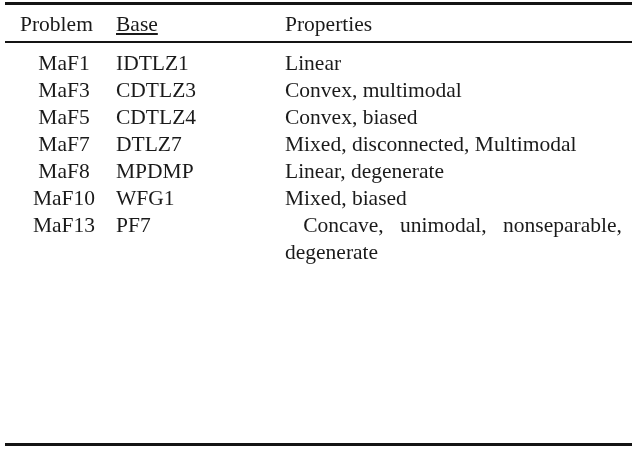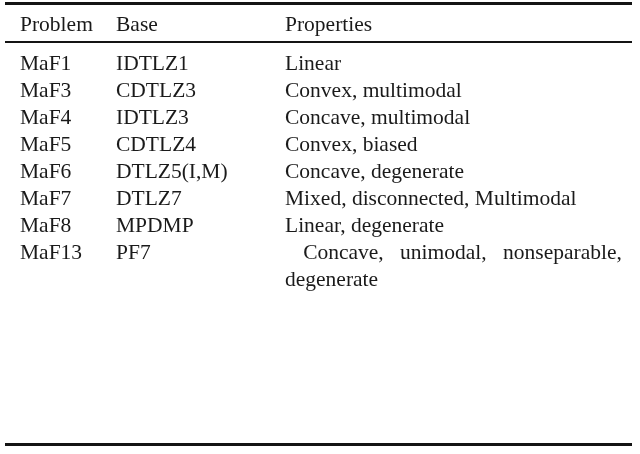"Base" table.maf thead th.col-base { text-decoration: none -> underline }
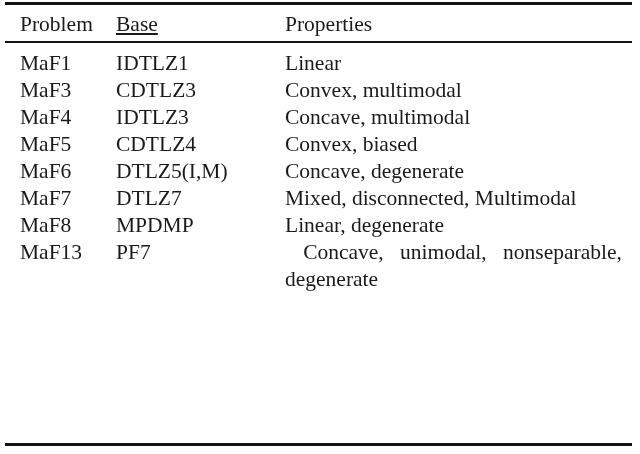"MaF1" table.maf tbody td.col-problem { text-align: none -> center }
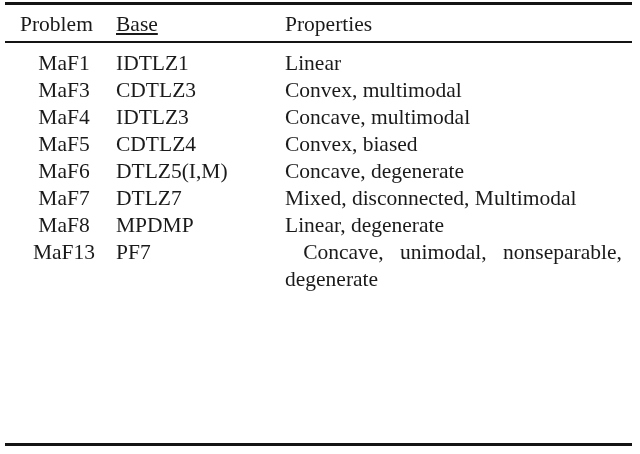"MaF4" tr { html: <tr> <td>MaF4</td> <td>IDTLZ3</td> <td> <span> <span>Concave, multimodal</span> </span> </td> </tr> -> none }
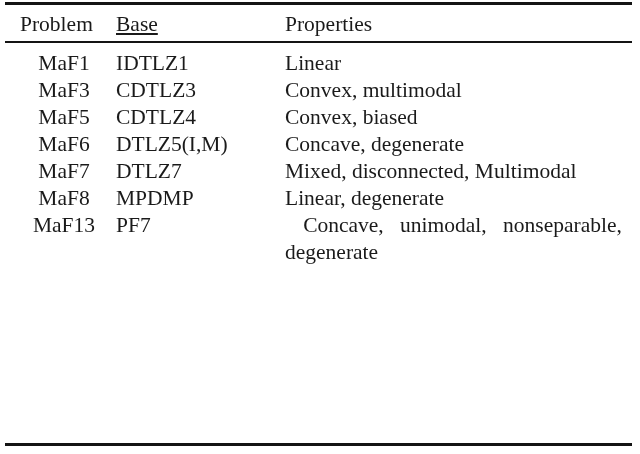"MaF6" tr { html: <tr> <td>MaF6</td> <td>DTLZ5(I,M)</td> <td> <span> <span>Concave, degenerate</span> </span> </td> </tr> -> none }
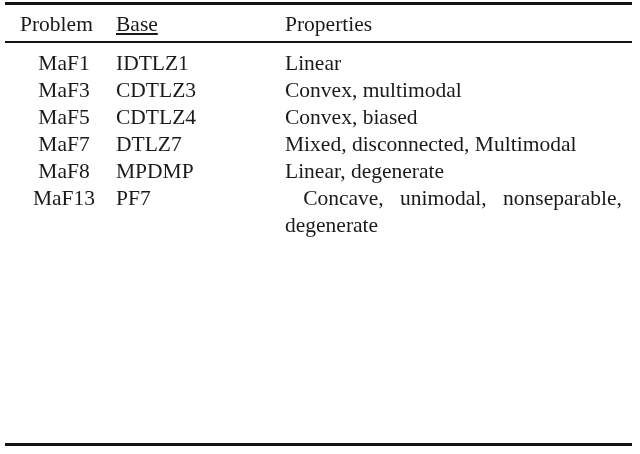"MaF10" tr { html: none -> <tr> <td>MaF10</td> <td>WFG1</td> <td> <span> <span>Mixed, biased</span> </span> </td> </tr> }
